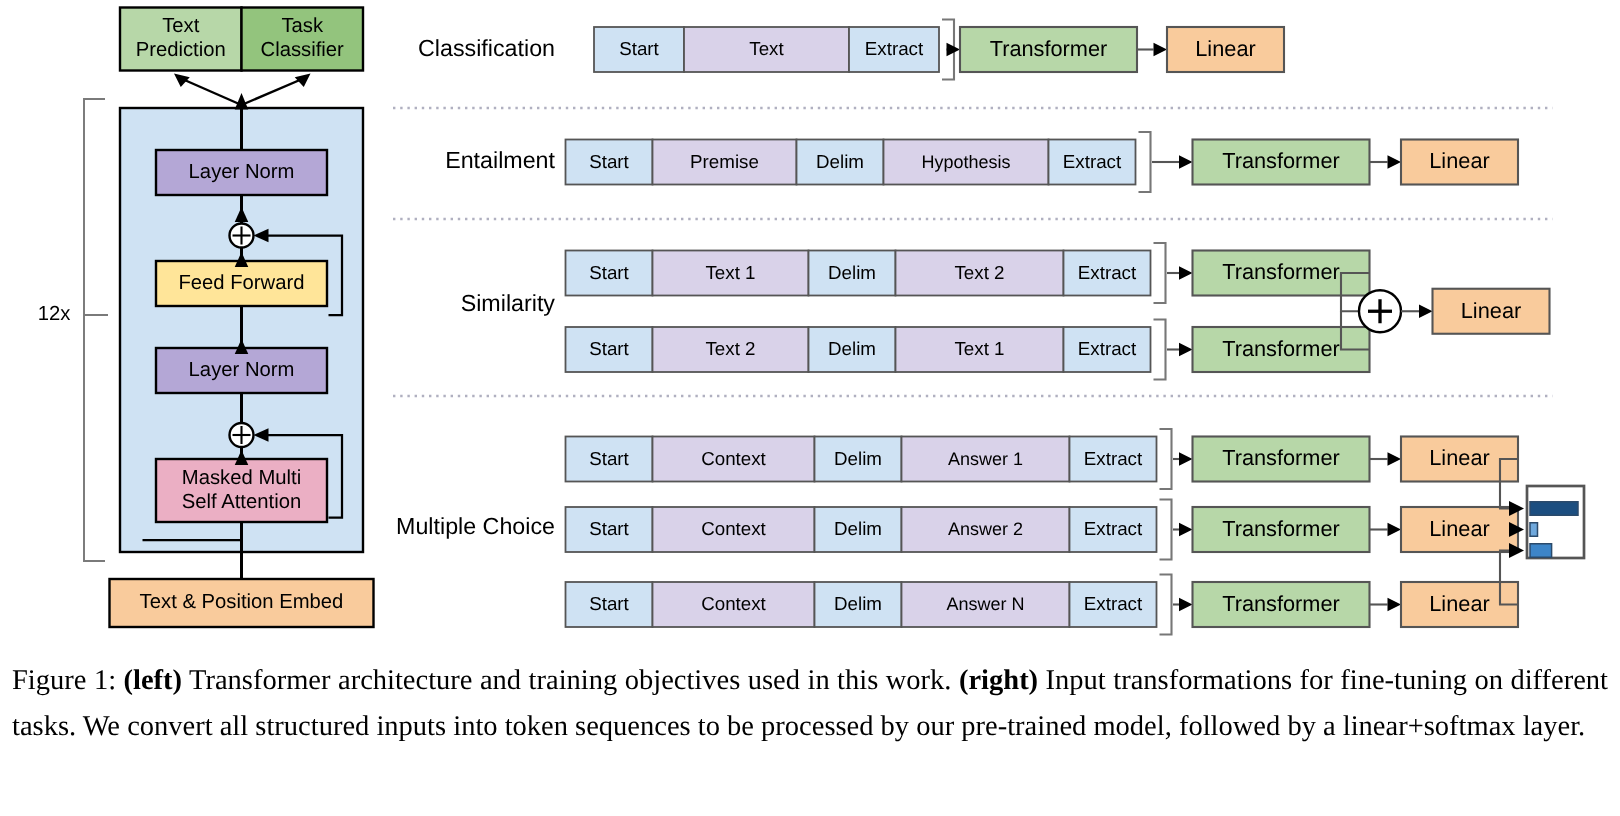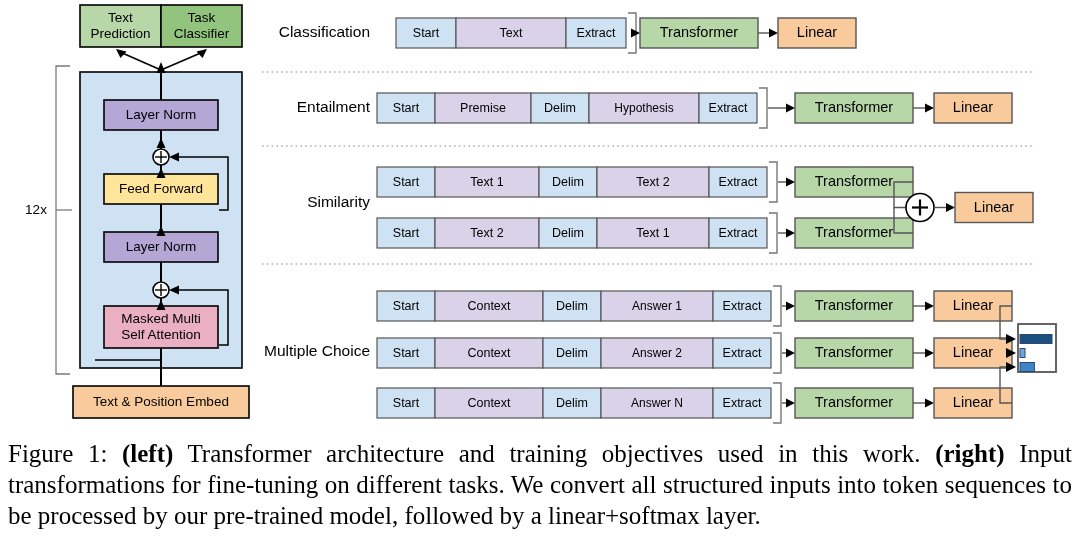"Figure 1: (left) Transformer" .cap { font-size: 25px -> 19px }
